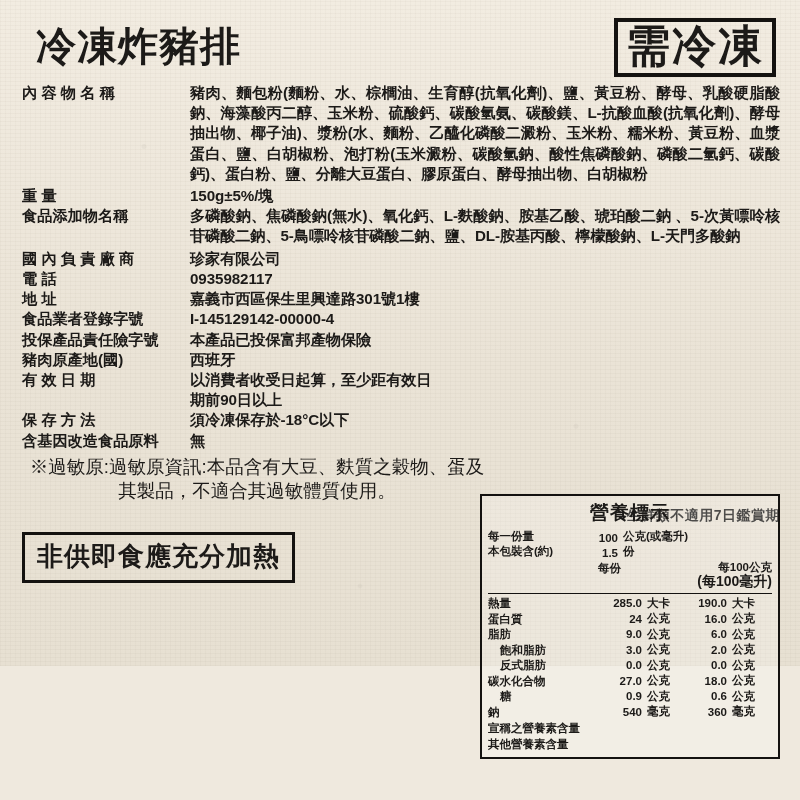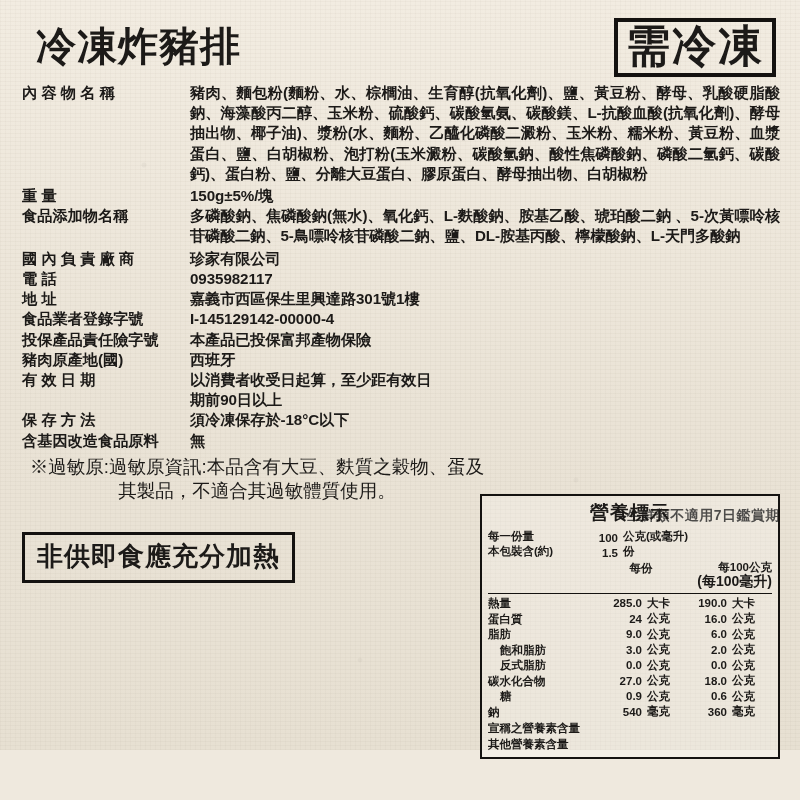"冷凍炸豬排" #page { height: 750px -> 666px }
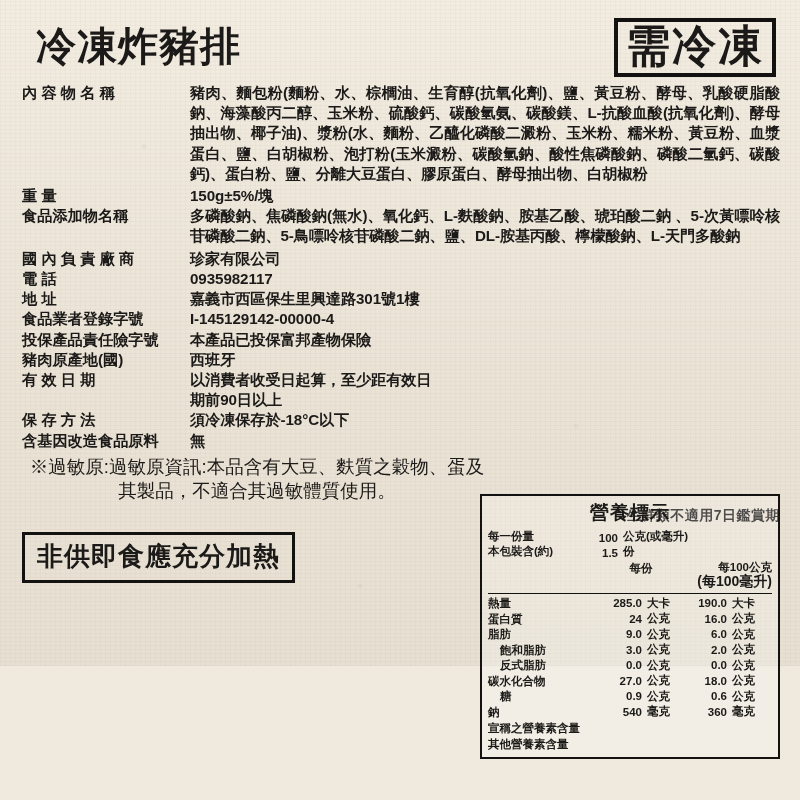"每份" .hdr2 .h1 { text-align: center -> left }
